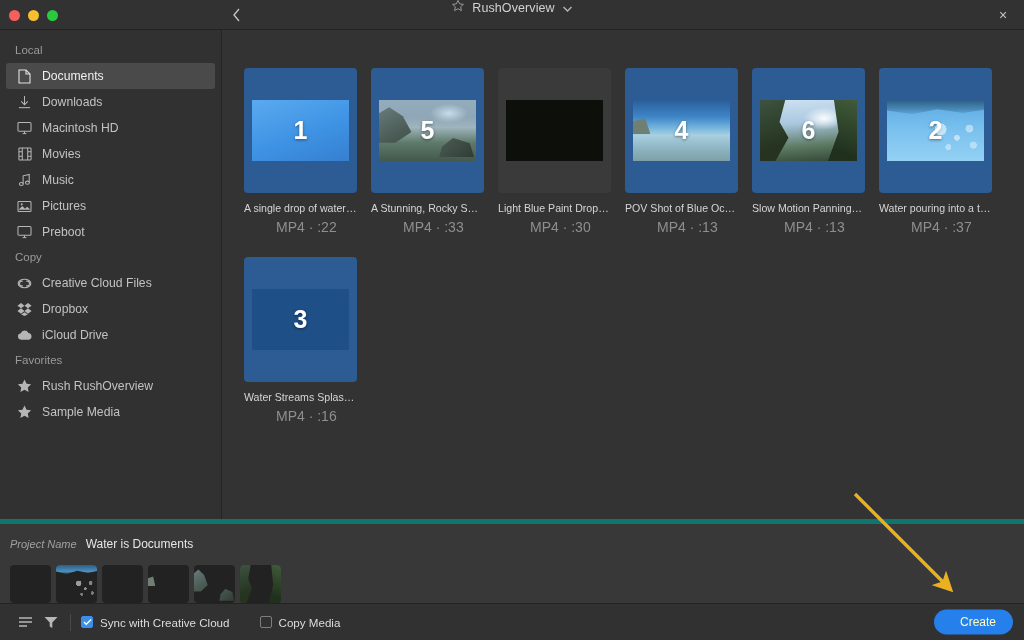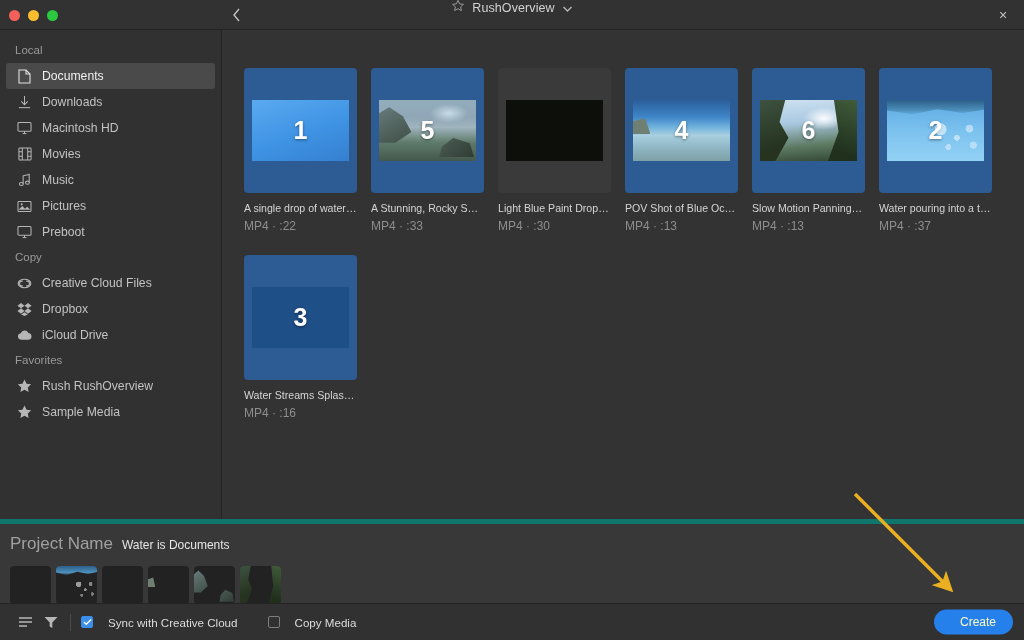"MP4 · :22" .cap-meta { font-size: 12px -> 14px; margin-left: none -> 32px }
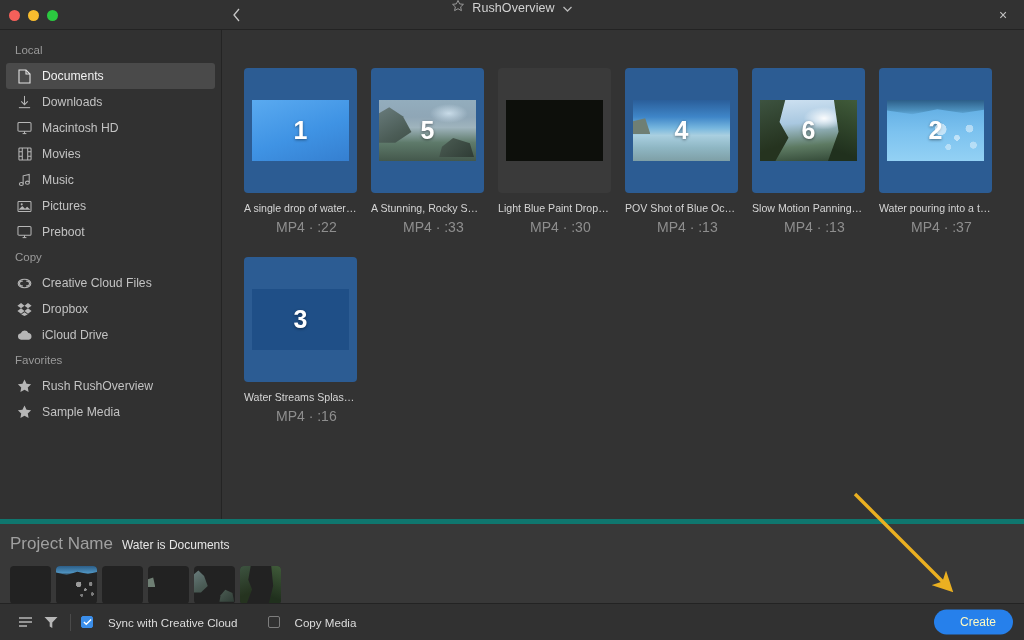"Project Name" .proj-label { font-size: 17px -> 11px; font-style: none -> italic }
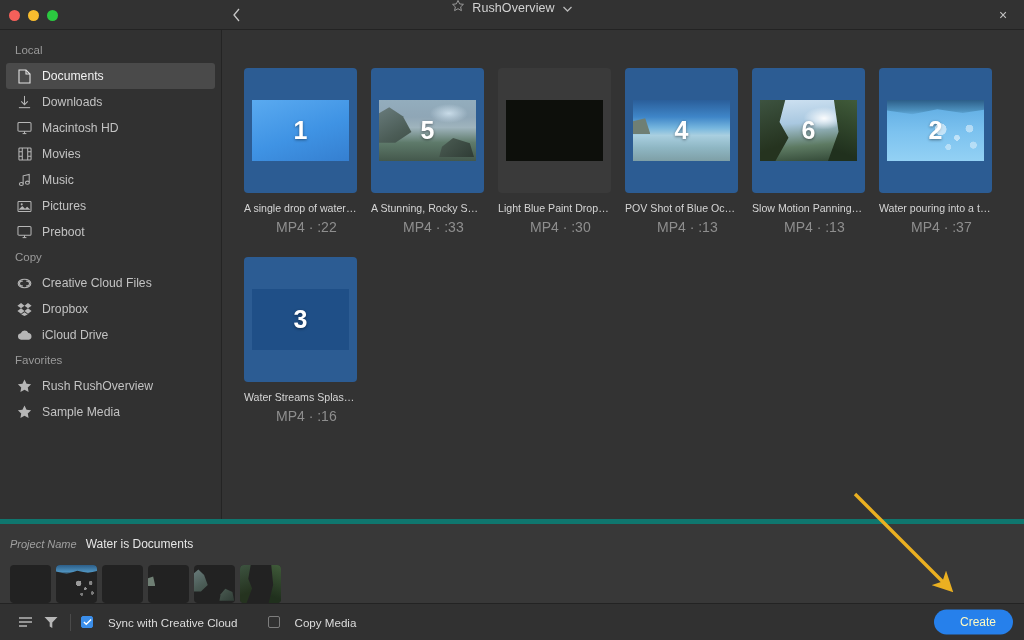"Sync with Creative Cloud" .check-row { gap: 15px -> 7px }
